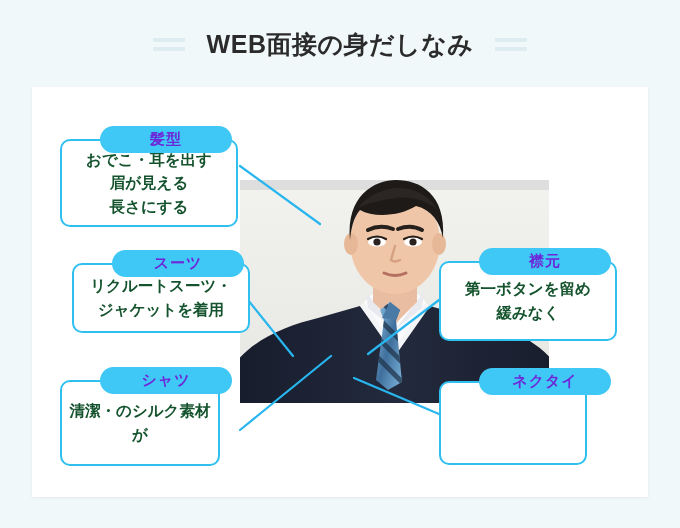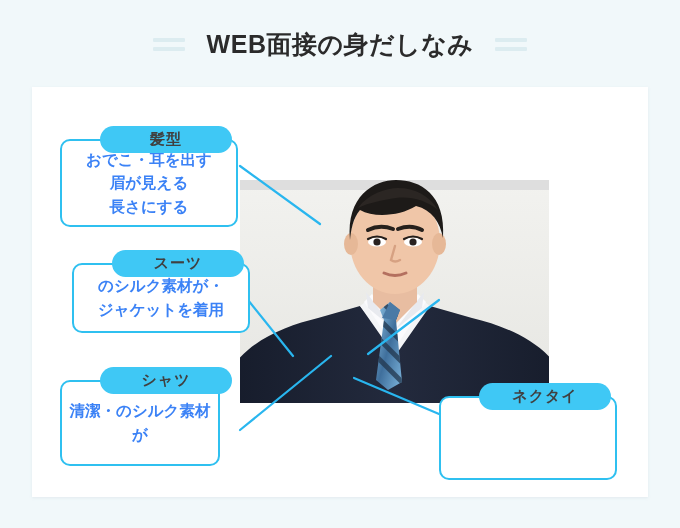"髪型" .pill { color: #404040 -> #6d28d9 }
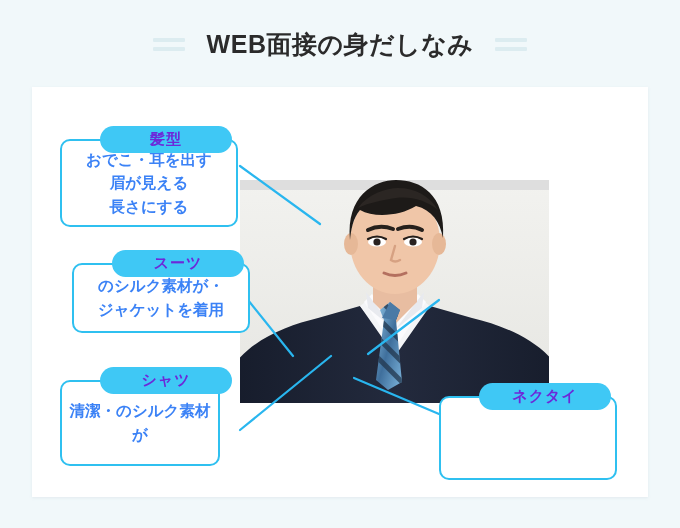"おでこ・耳を出す" .callout-body { color: #3b82f6 -> #14532d }
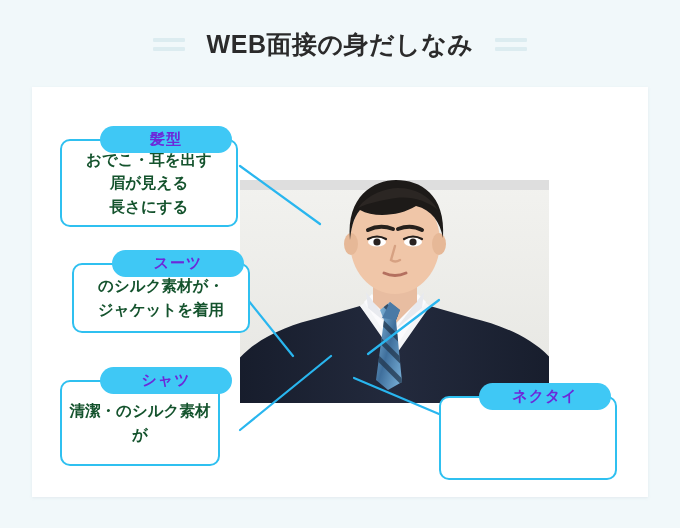"襟元" div.callout { html: none -> <div> <div>襟元</div> <div>第一ボタンを留め 緩みなく</div> </div> }
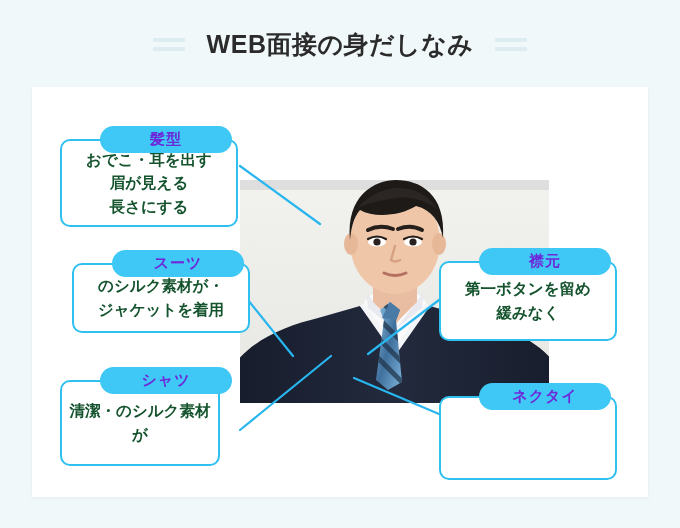"のシルク素材が・" div.callout-body { text: のシルク素材が -> リクルートスーツ }
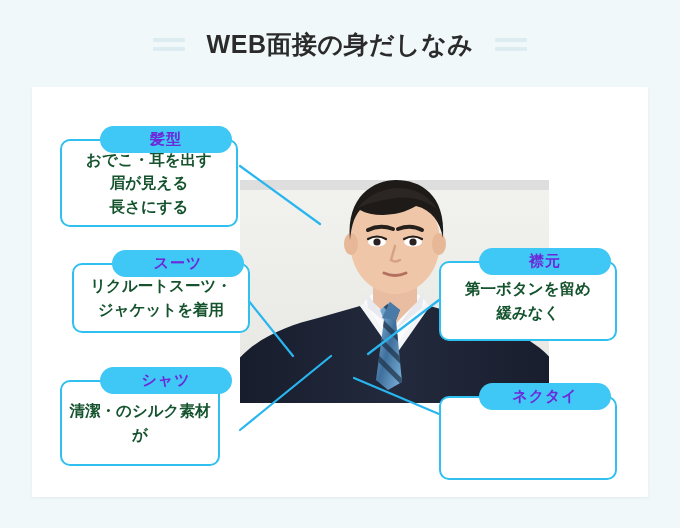"ネクタイ" #box-tie { top: 396px -> 381px; width: 178px -> 148px }
